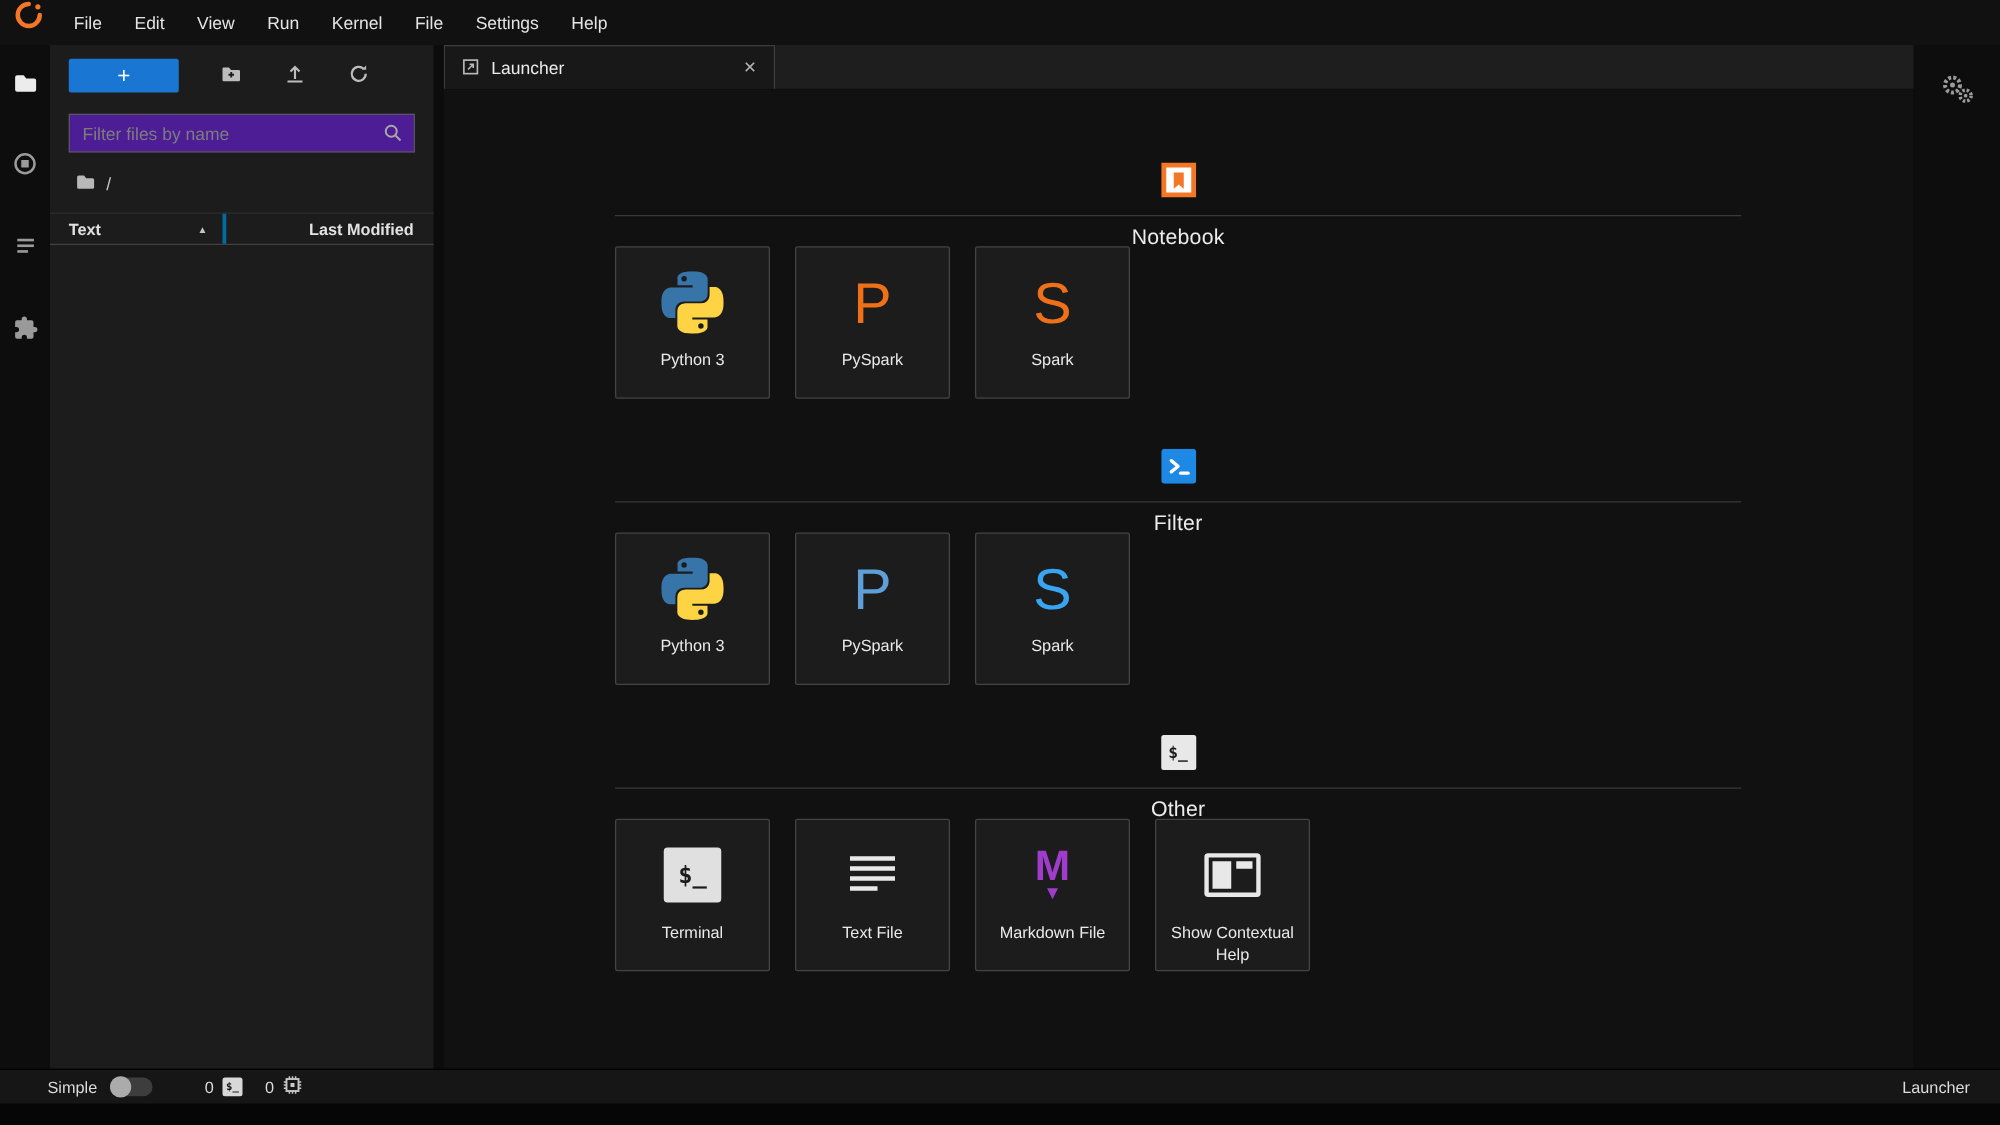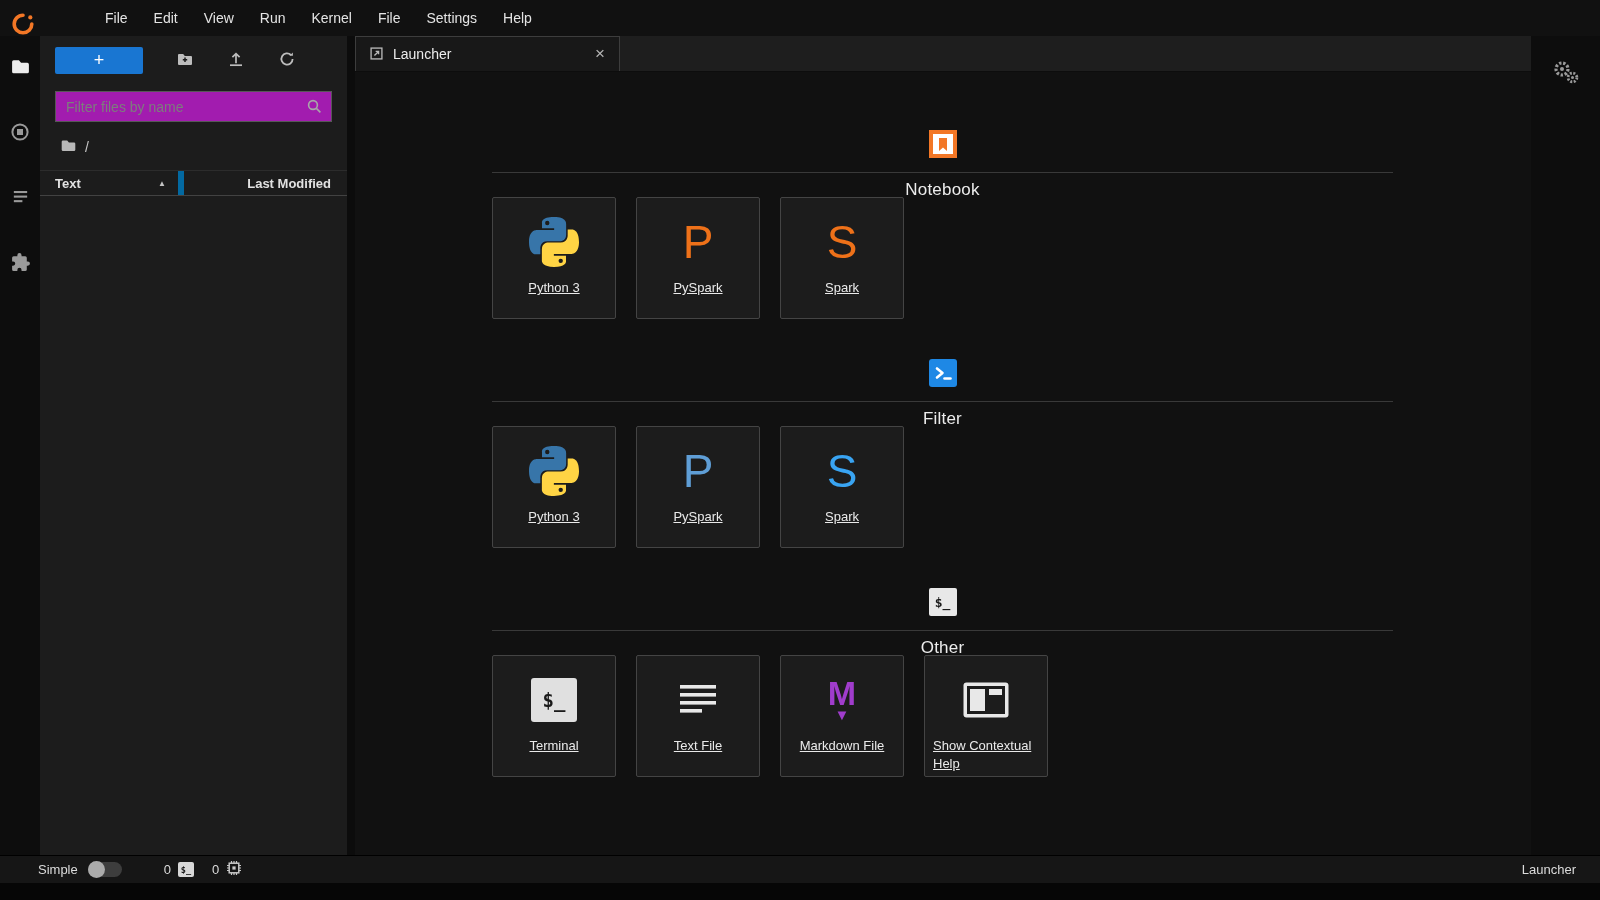"File" .menubar { align-items: flex-end -> flex-start; gap: 46px -> none }
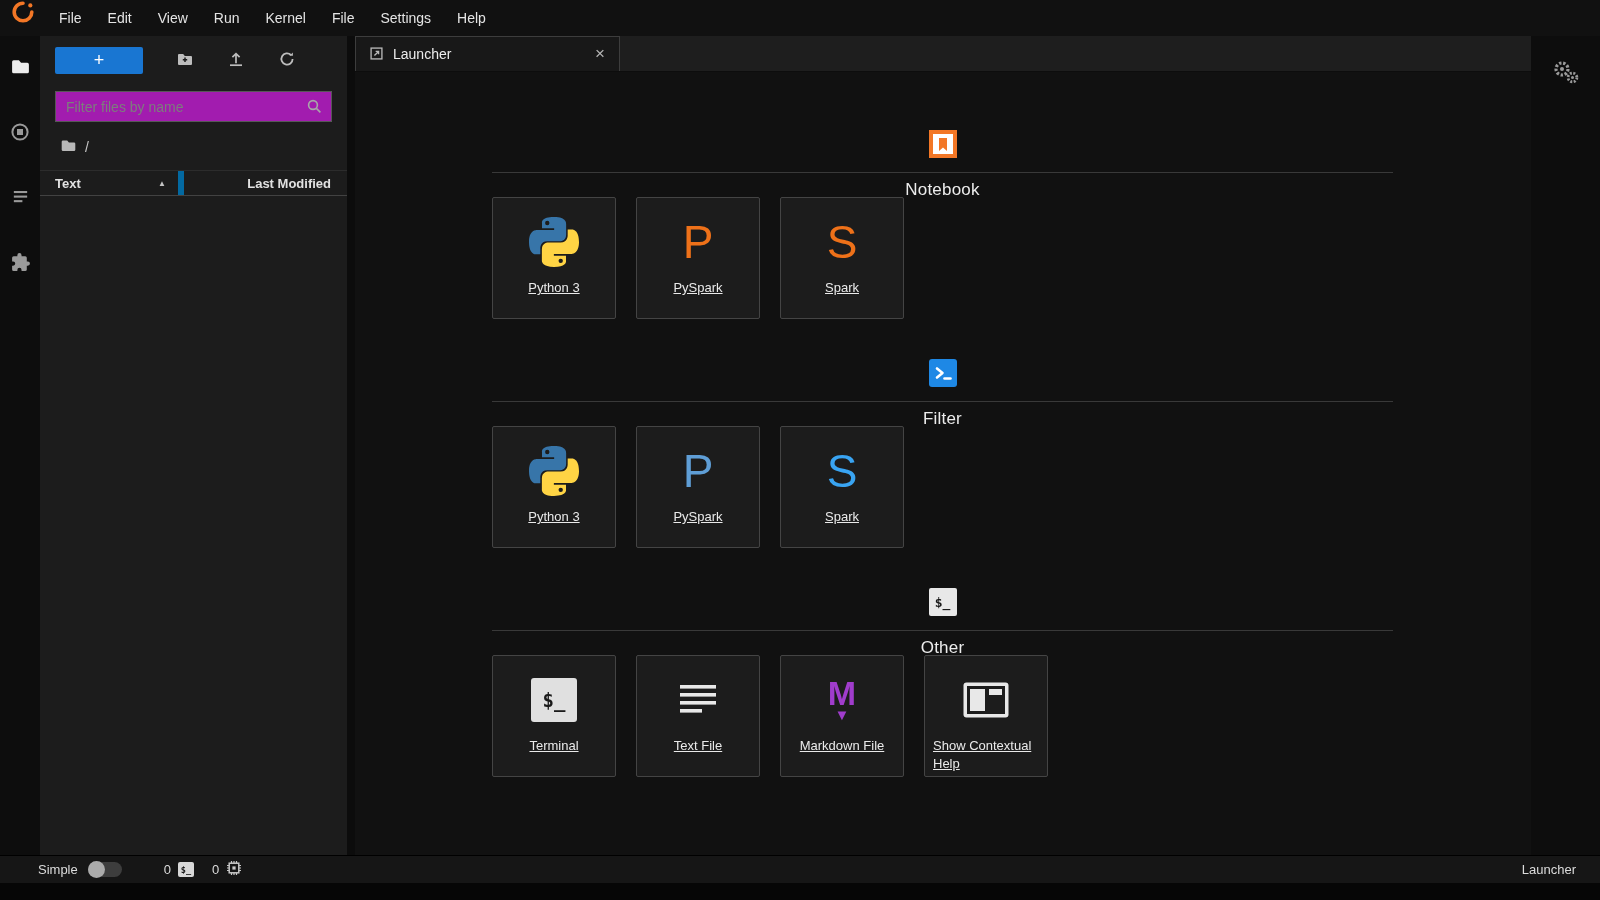"Filter files by name" .filter-input { background: #a21caf -> #4c1d95 }
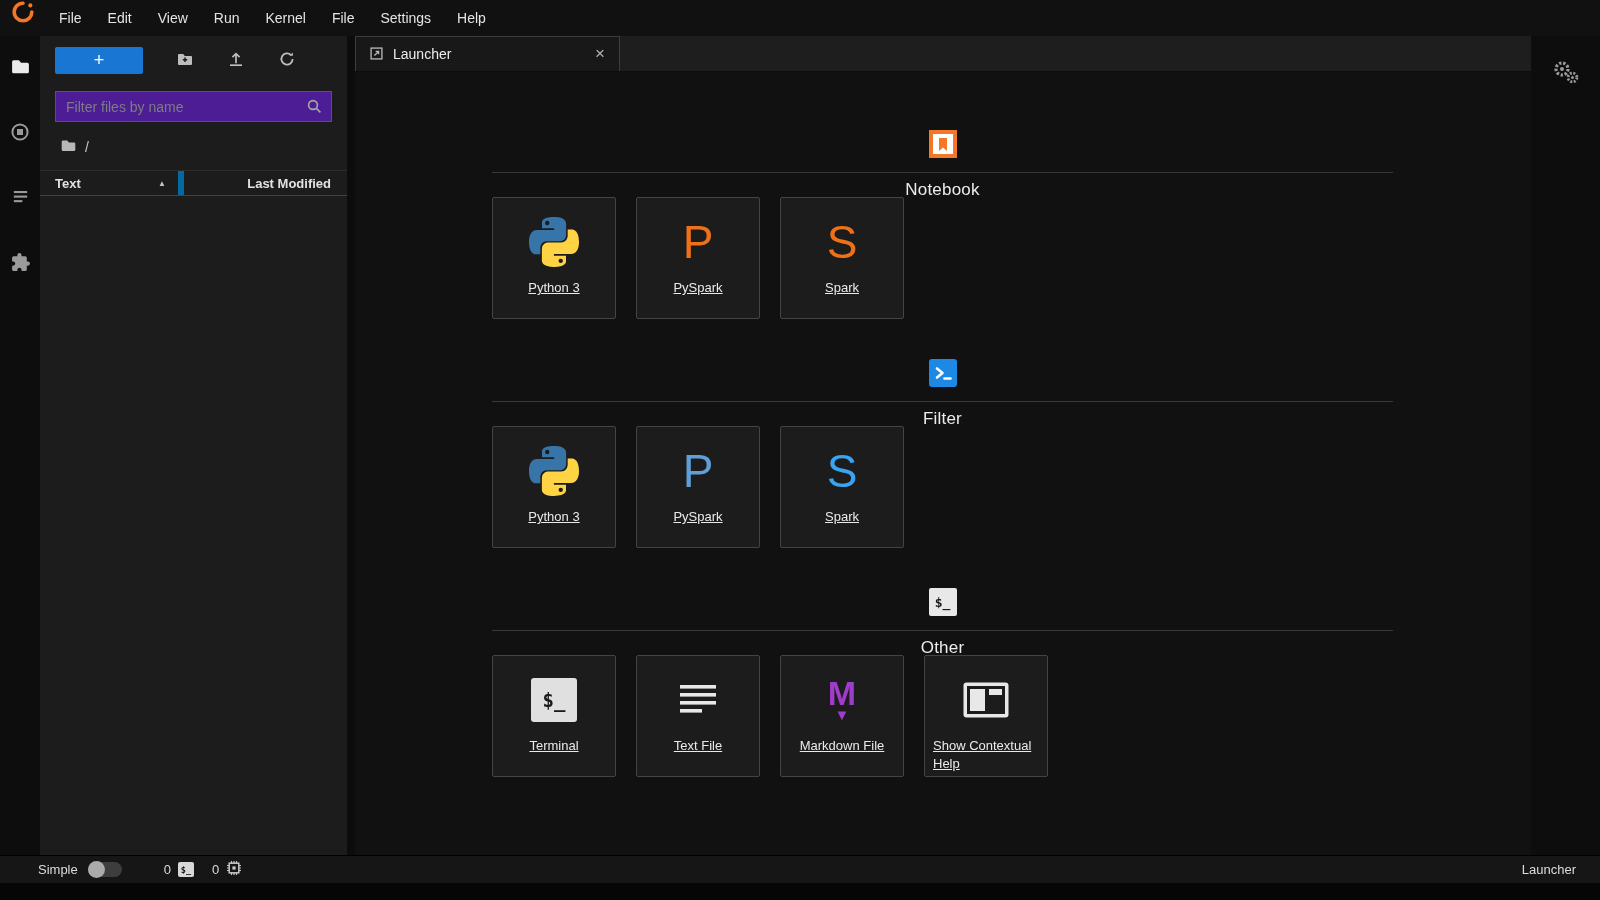"Last Modified" .fb-col-mod { border-left: 6px solid #0369a1 -> 3px solid #0369a1 }
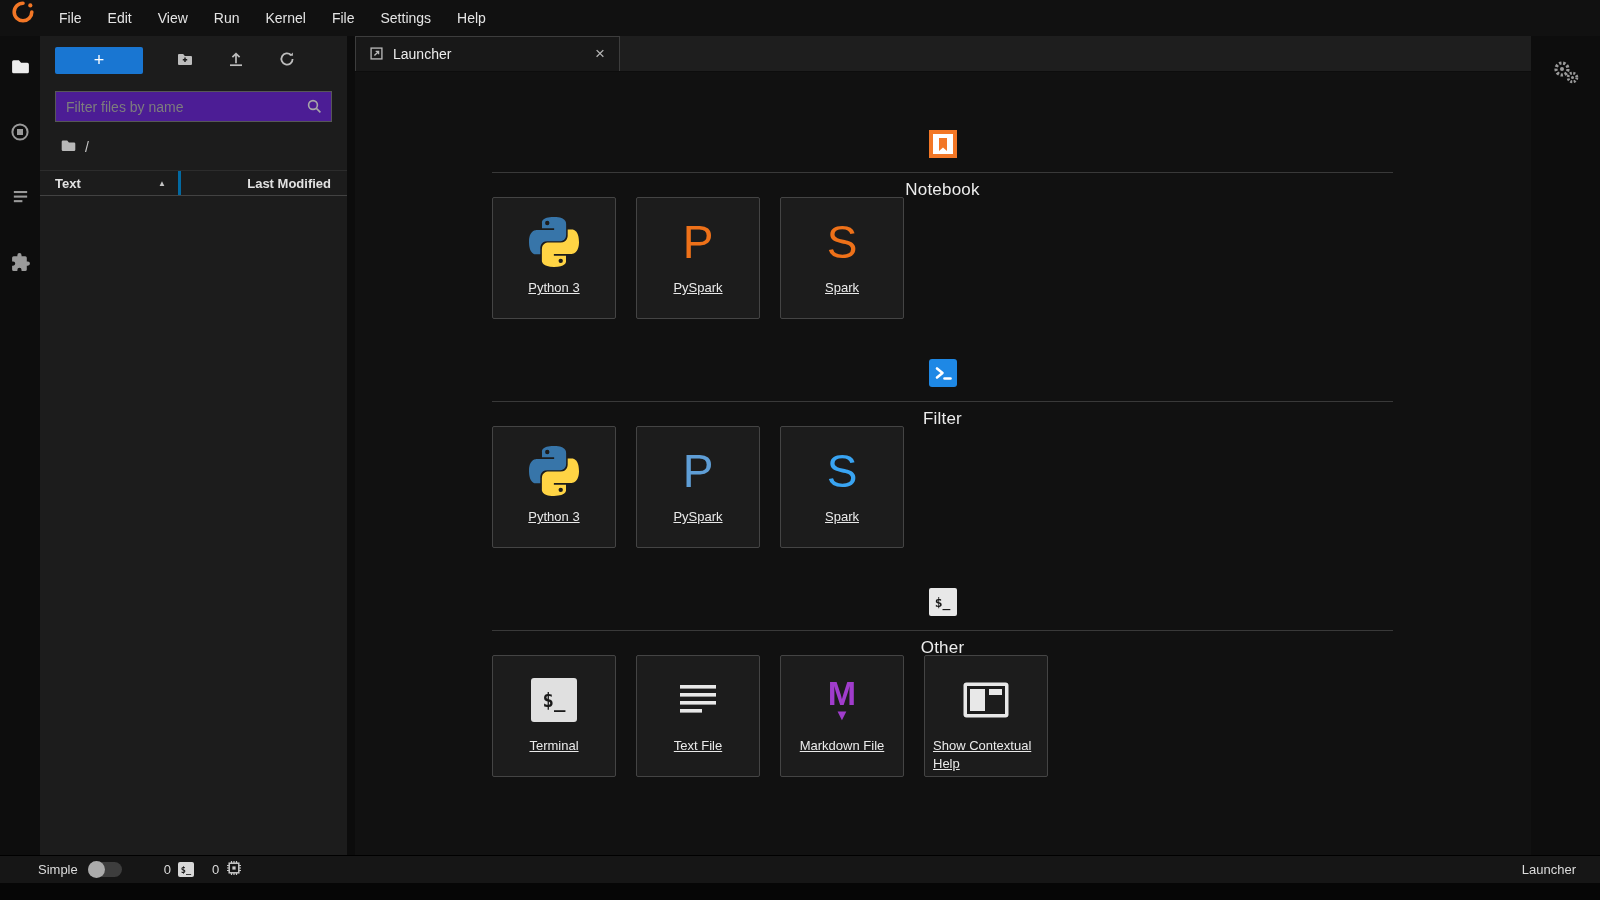"Python 3" .card-label { text-align: left -> center; text-decoration: underline -> none }
